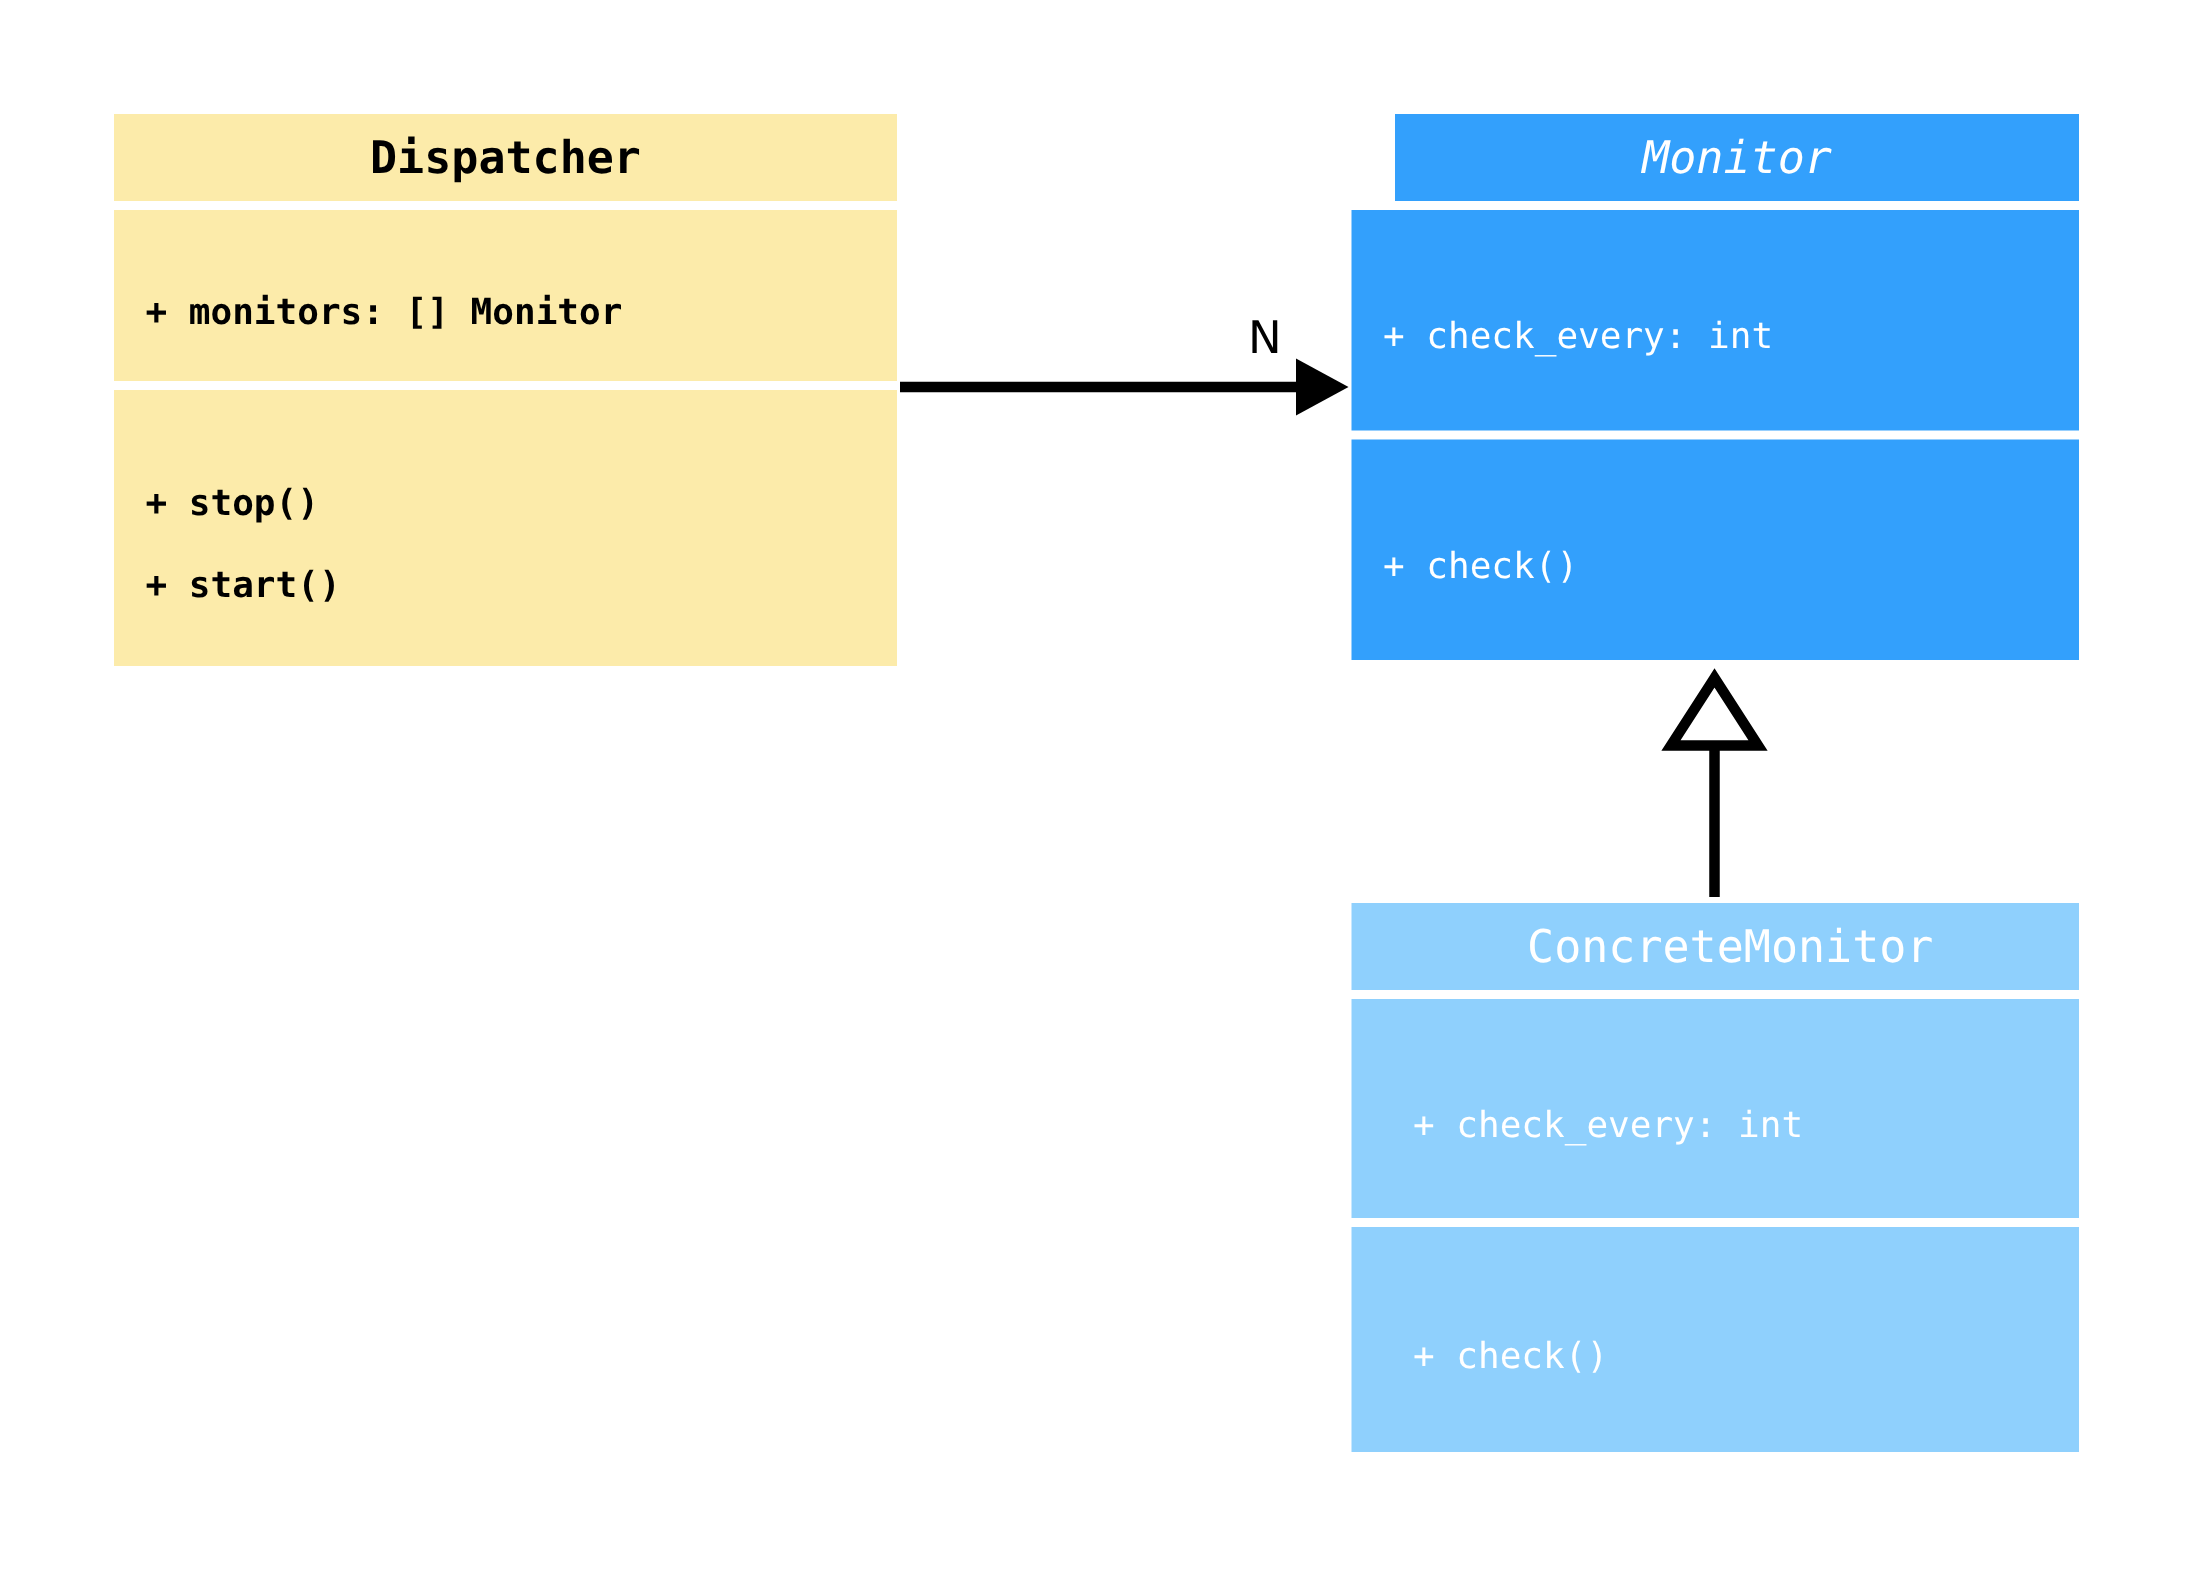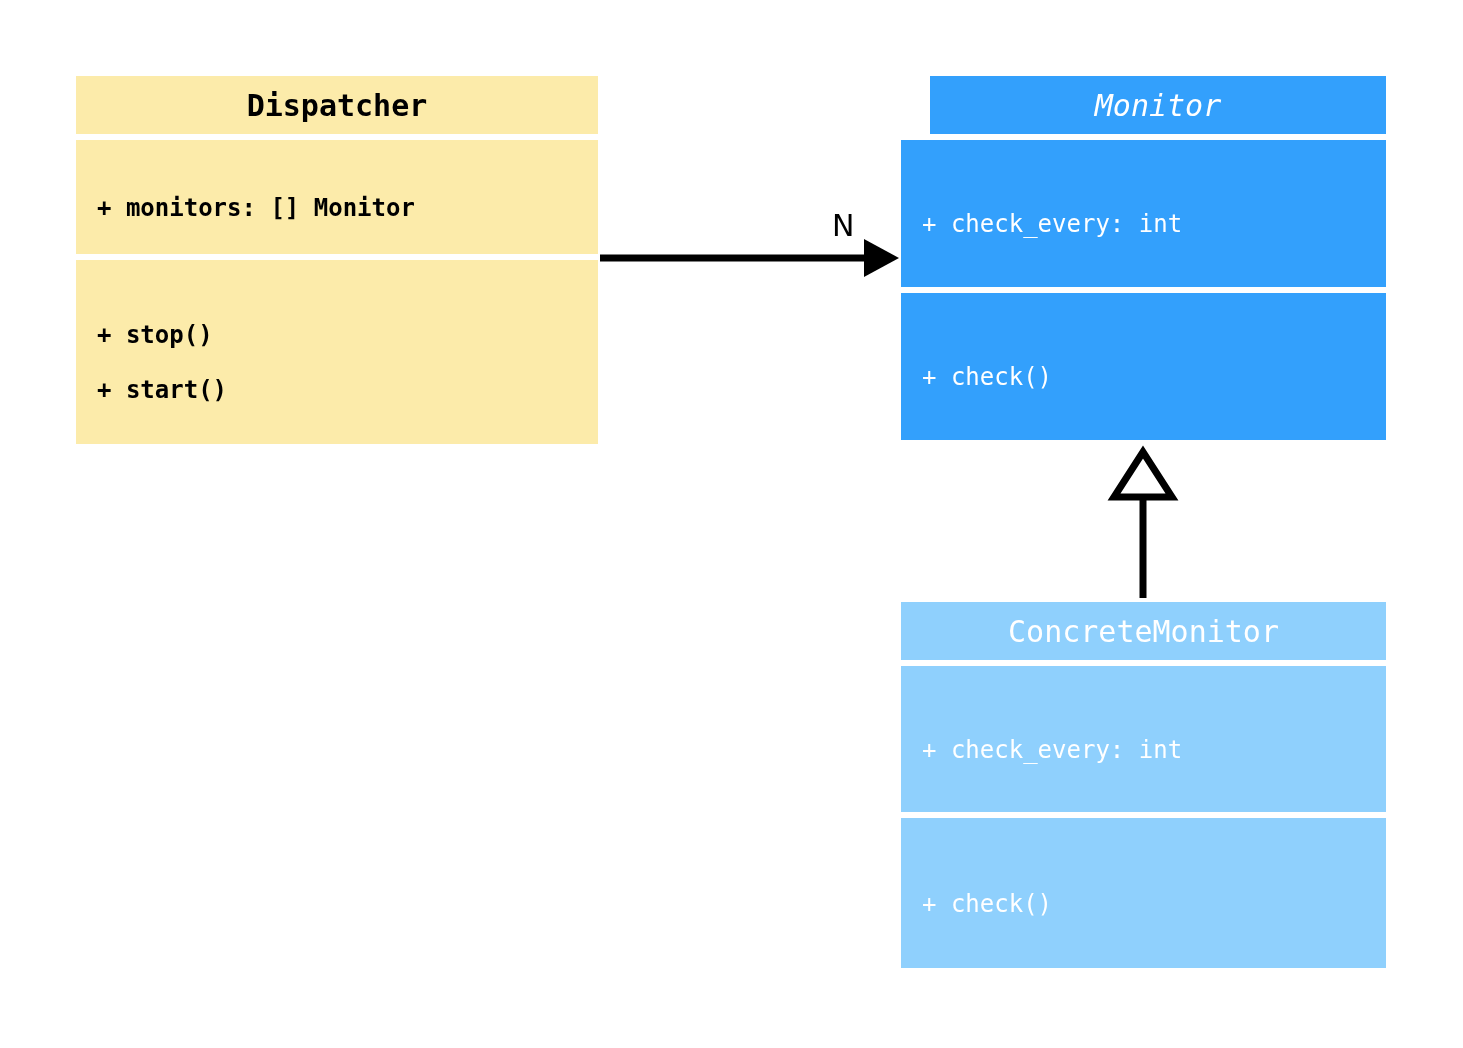"ConcreteMonitor" #class-concretemonitor .compartment { padding-left: none -> 20px }
